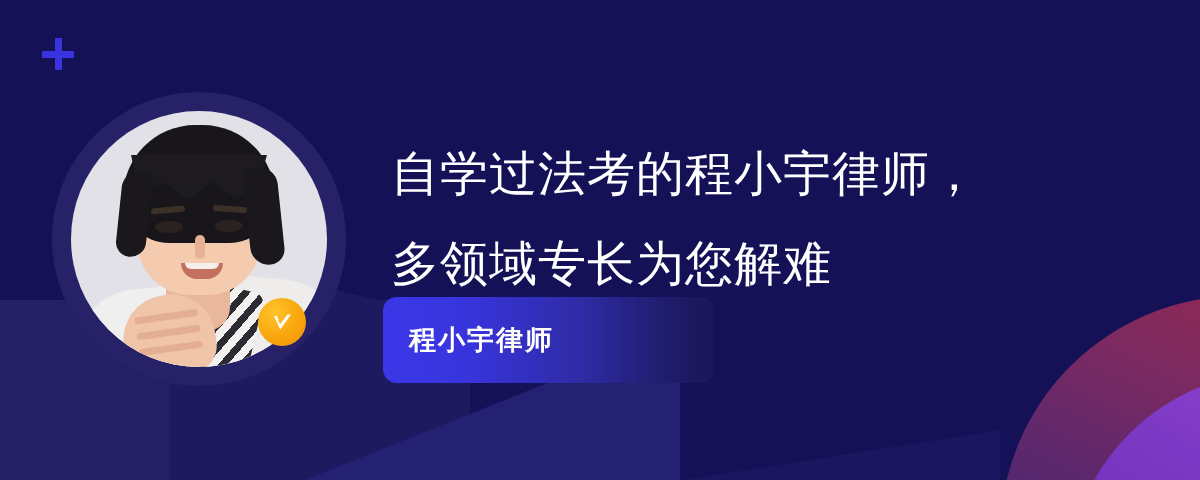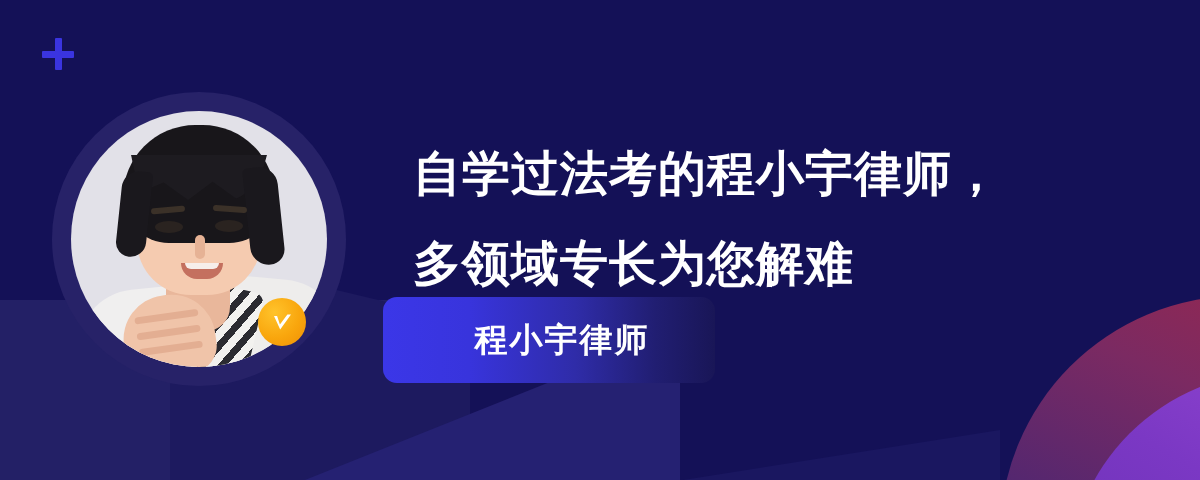"自学过法考的程小宇律师，" .headline { font-weight: bold -> normal; left: 413px -> 391px }
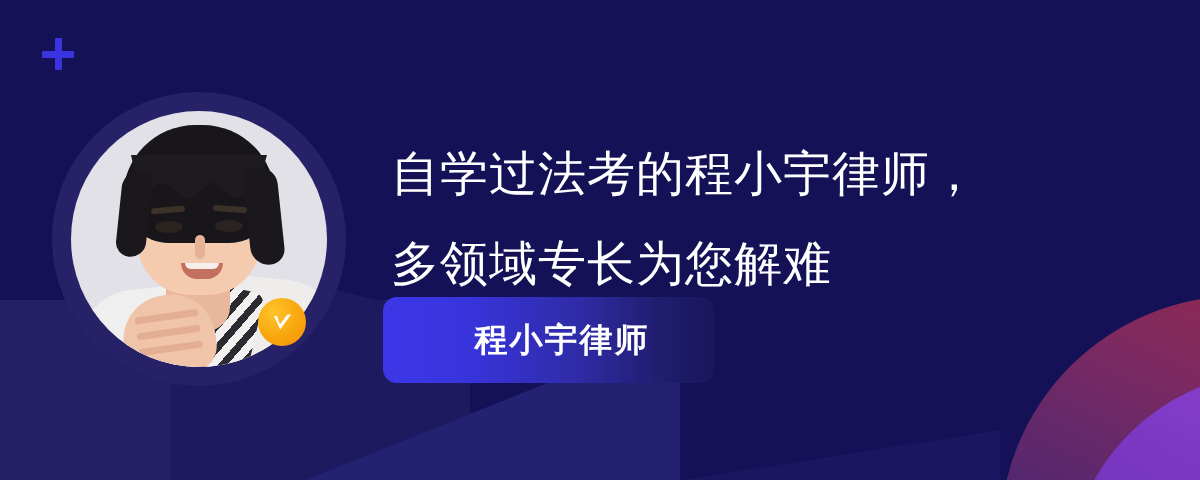"程小宇律师" .cta-button { font-size: 33px -> 27px; text-align: center -> left }
